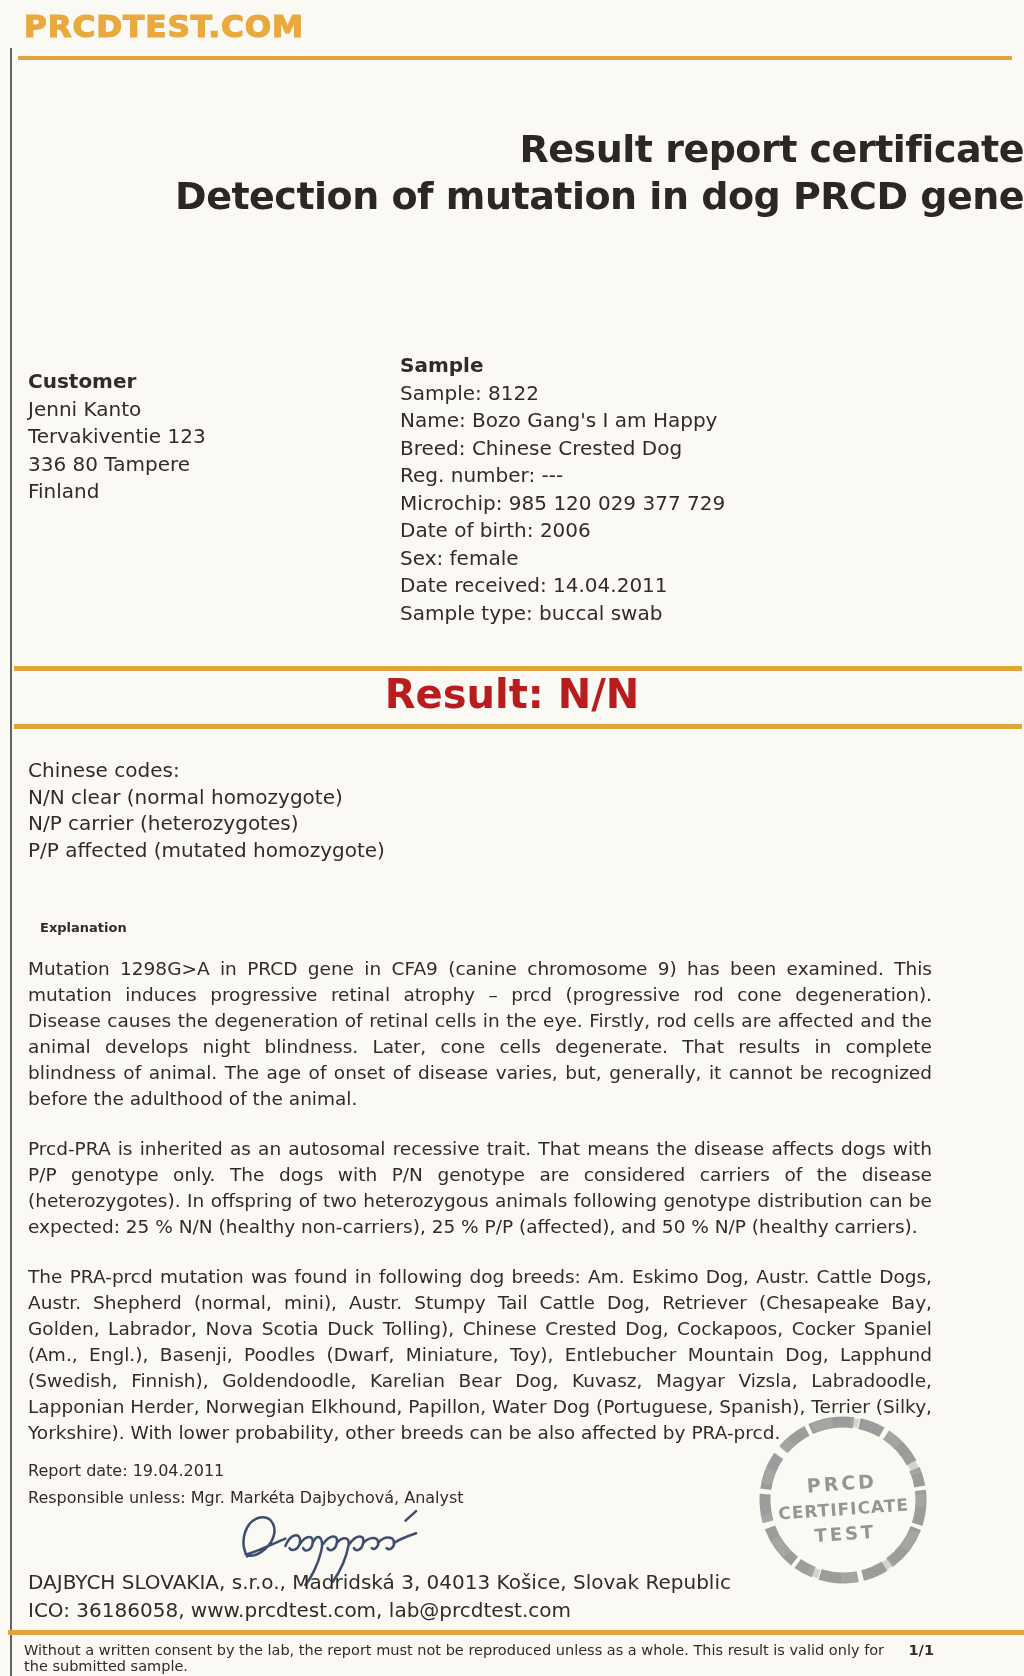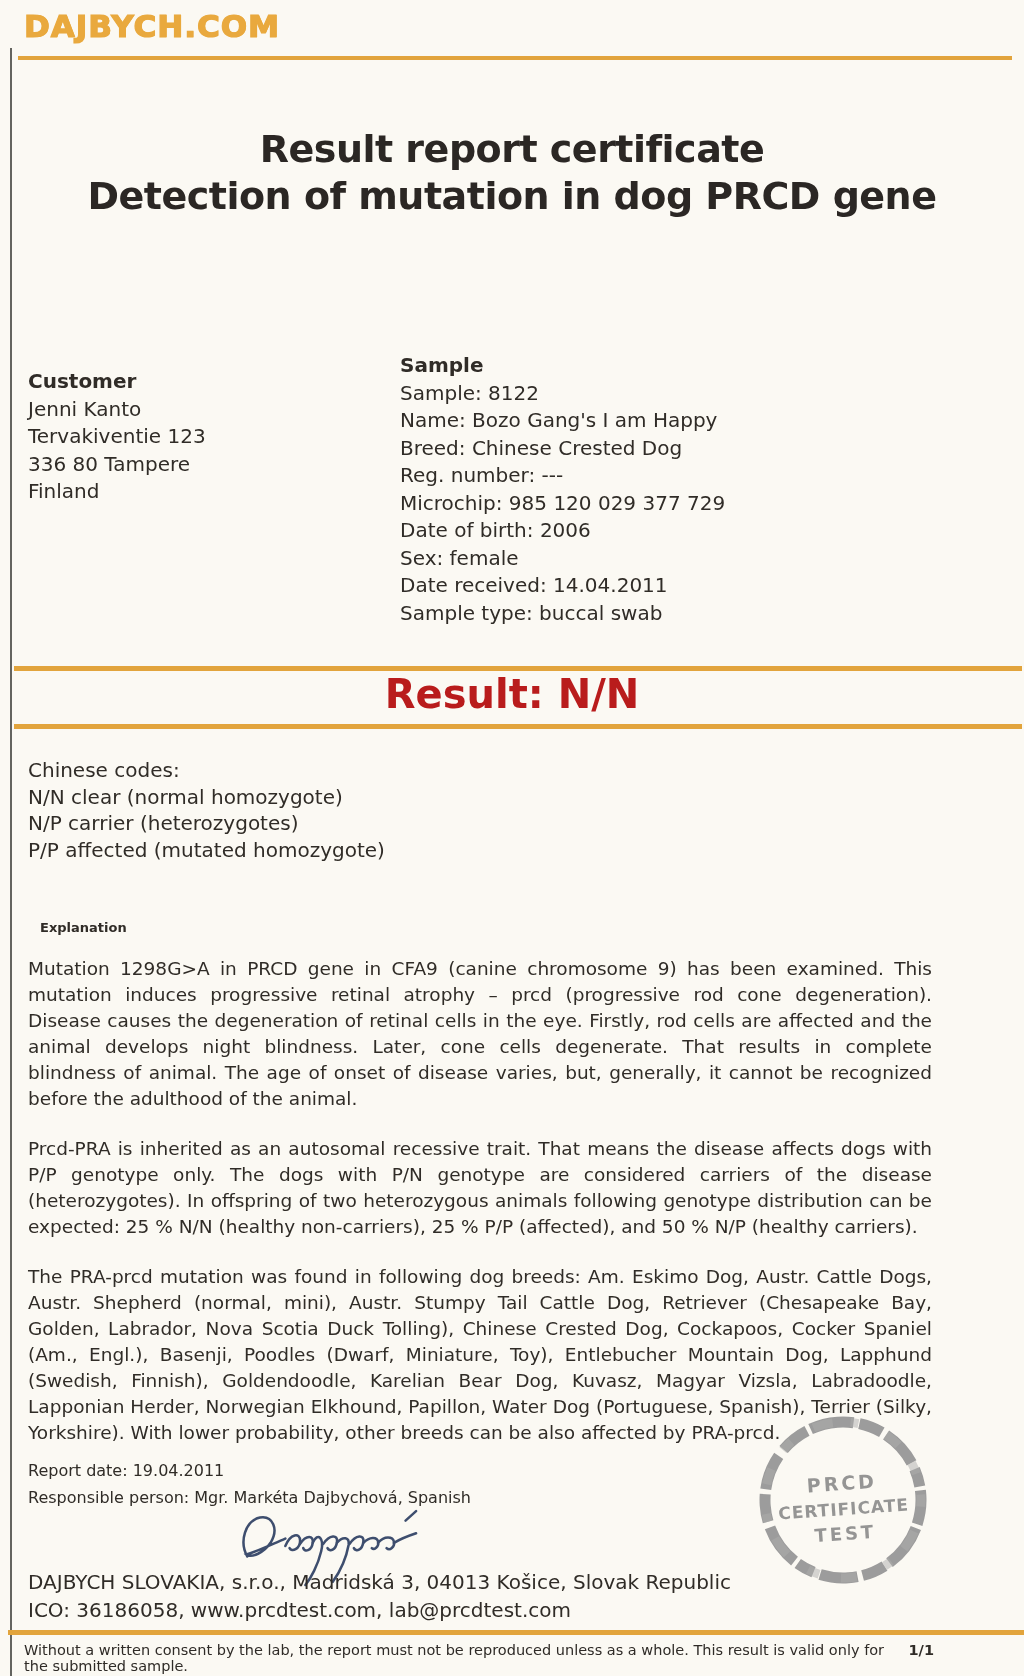"DAJBYCH.COM" div.logo { text: DAJBYCH.COM -> PRCDTEST.COM }
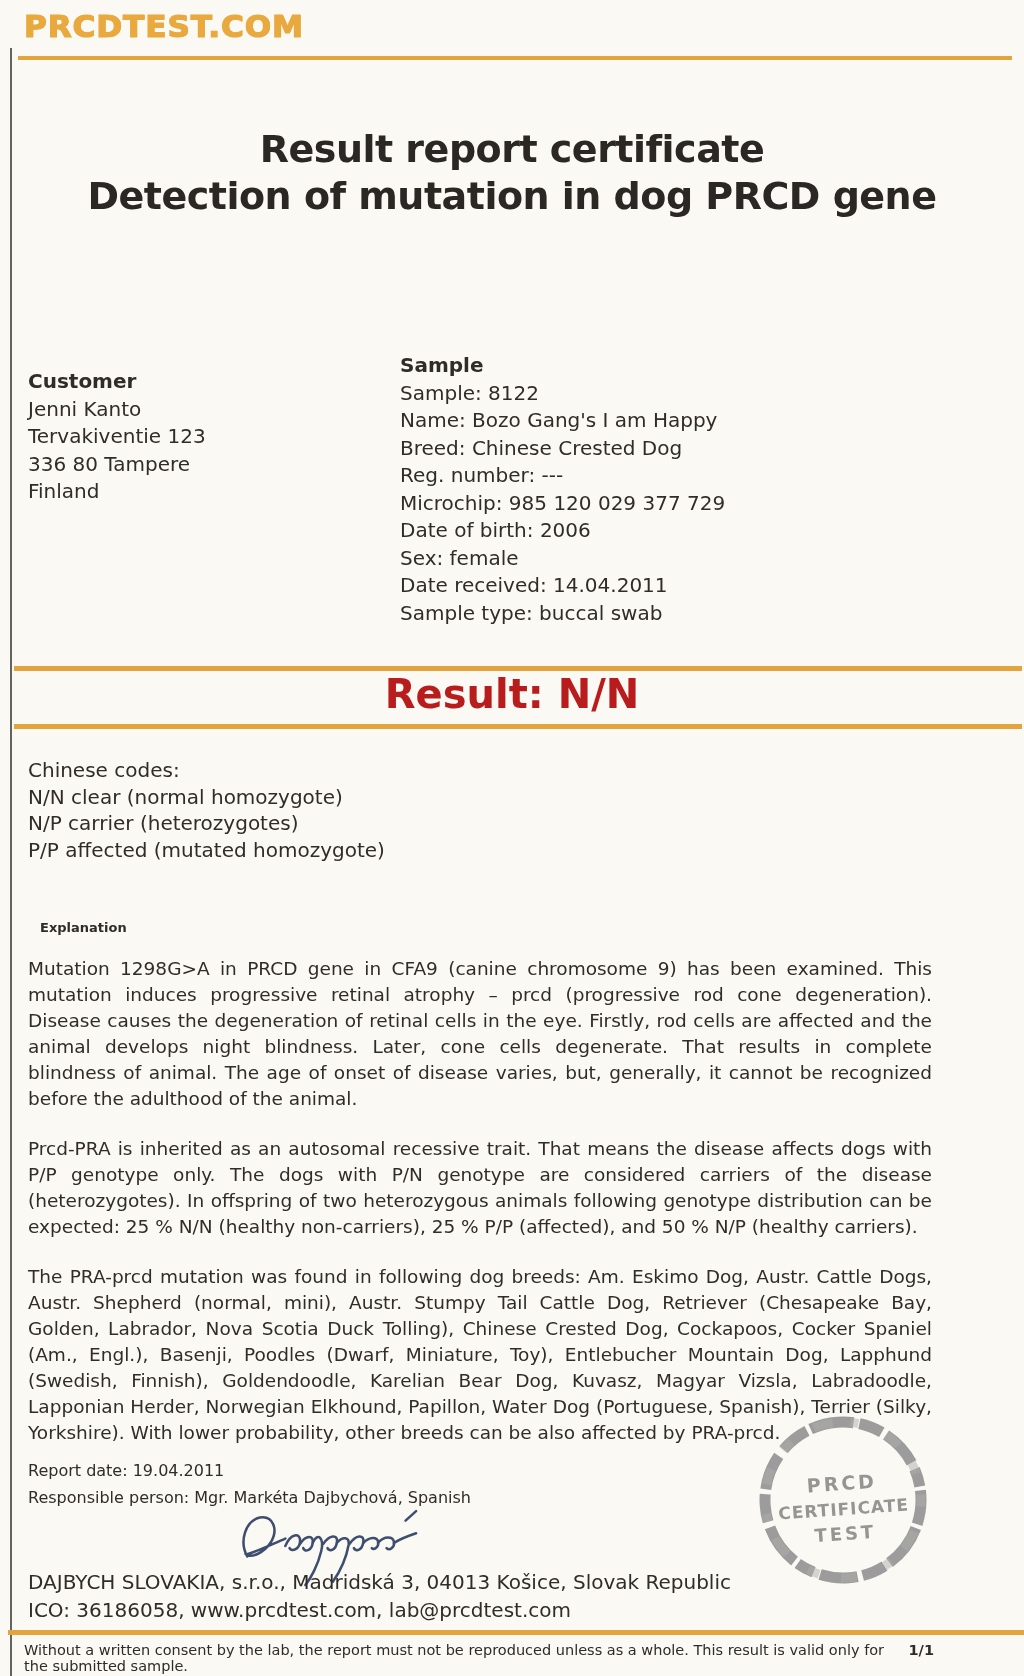"Result report certificate" .title { text-align: center -> right }
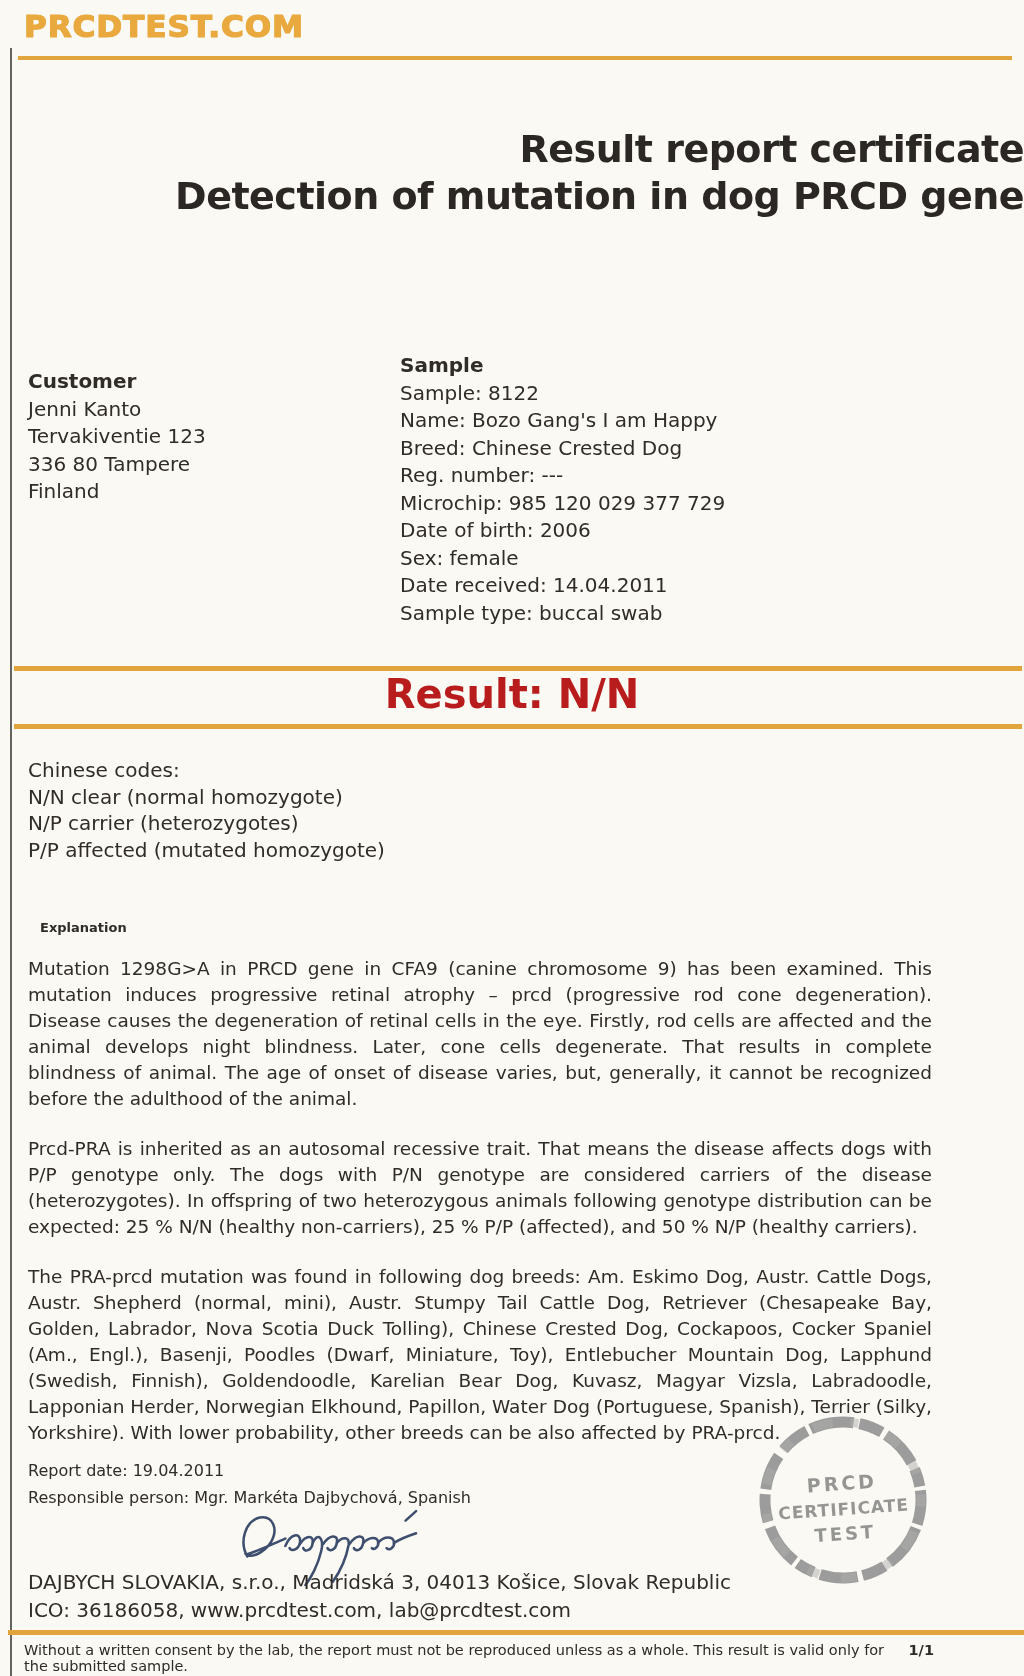"Responsible person: Mgr. Markéta" div { text: person: Mgr. Markéta Dajbychová, Spanish -> unless: Mgr. Markéta Dajbychová, Analyst }
